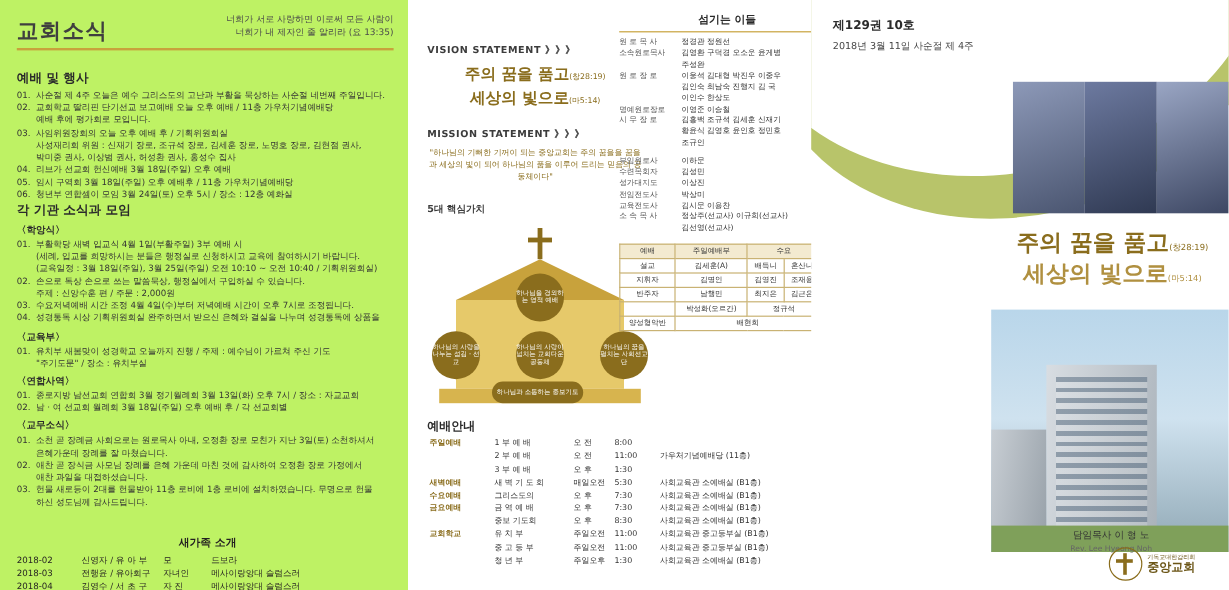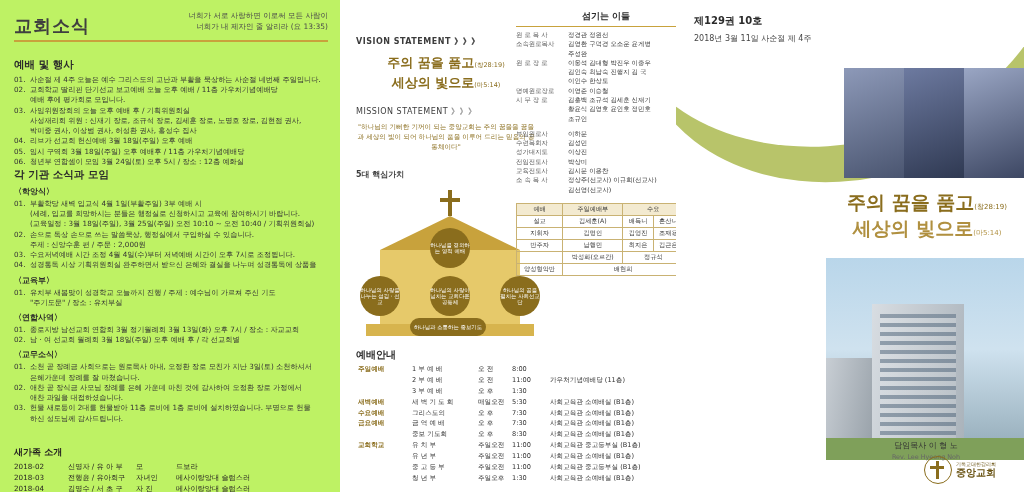"MISSION STATEMENT 》》》" .ms-label { font-weight: normal -> bold }
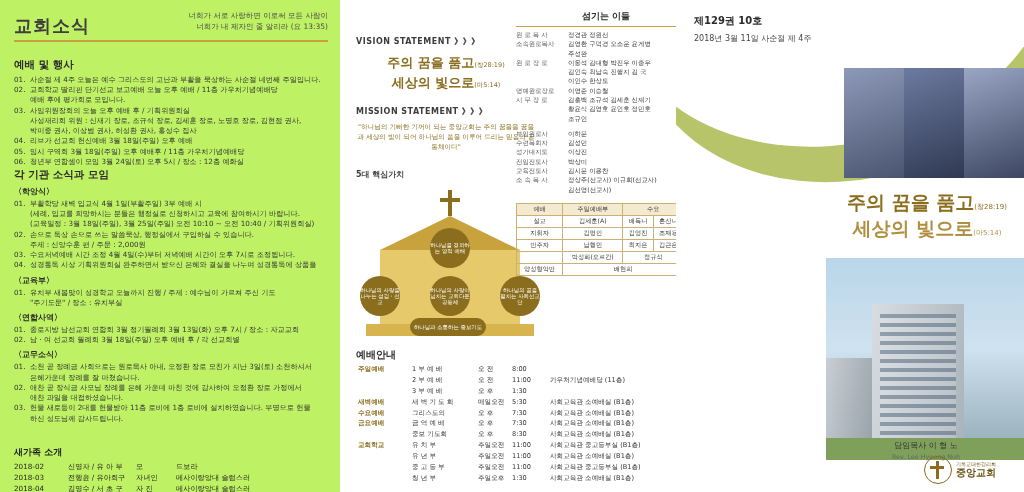"새가족 소개" div.schedule-title { text-align: left -> center }
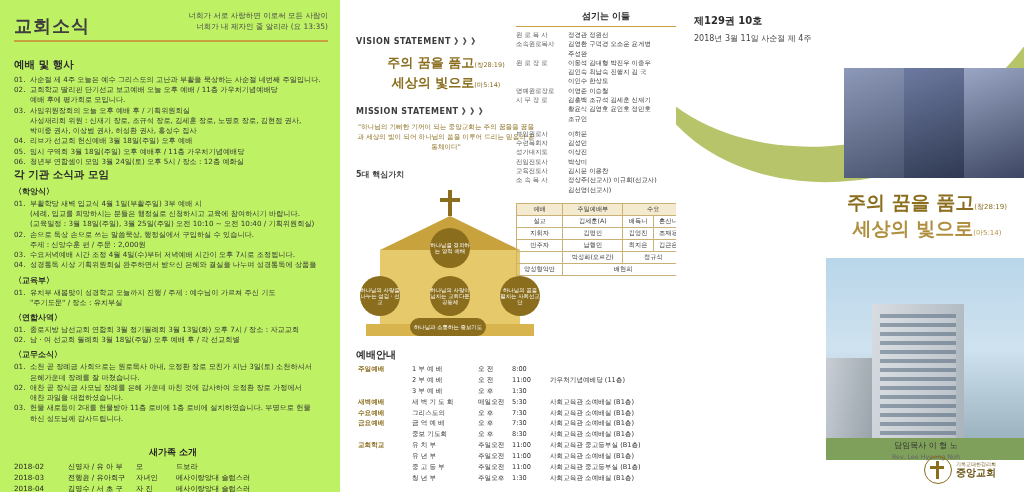"유 년 부" tr { html: <tr> <td></td> <td>유 년 부</td> <td>주일오전</td> <td>11:00</td> <td>사회교육관 소예배실 (B1층)</td> </tr> -> none }
